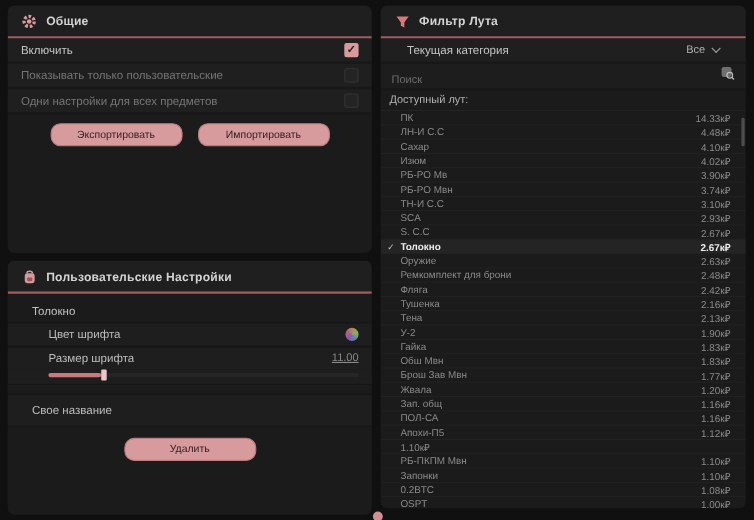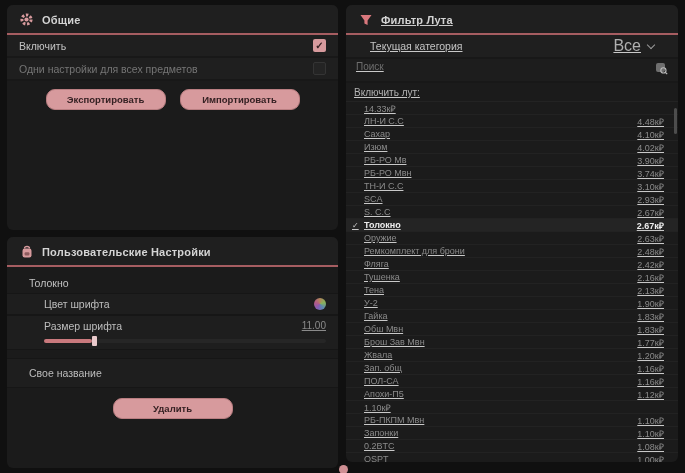"Фильтр Лута" .col-right { text-decoration: underline -> none }
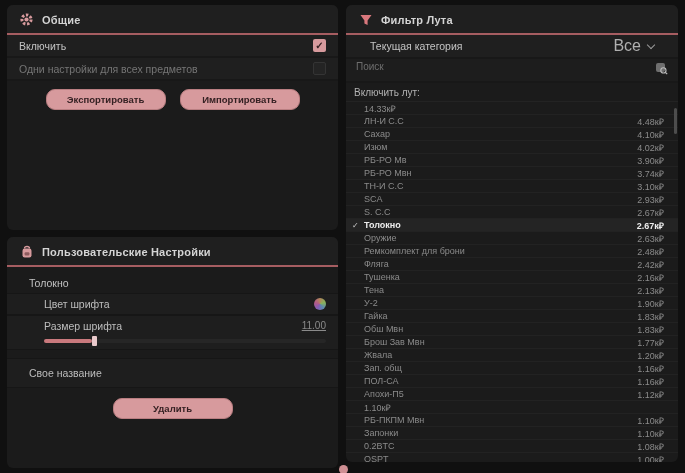"Все" .dropdown .dval { font-size: 16px -> 10px }
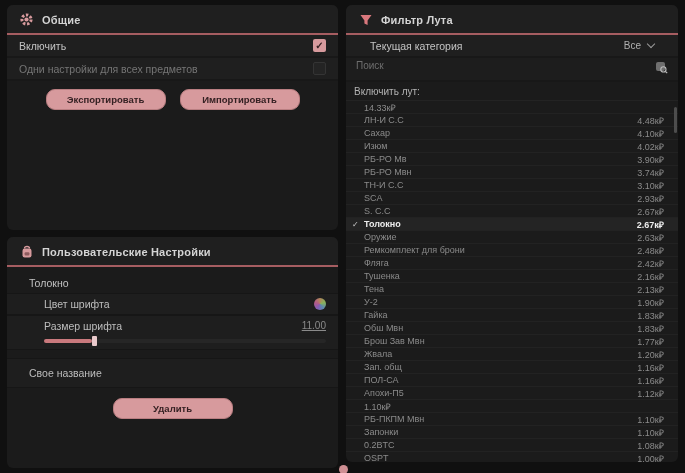"Показывать только пользовательские" div.grow { html: none -> <div> <span>Показывать только пользовательские</span> <span></span> </div> }
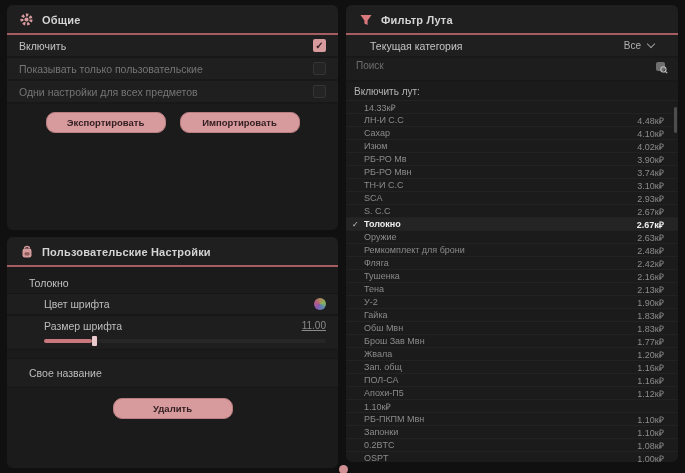"Поиск" .searchrow { align-items: flex-start -> flex-end }
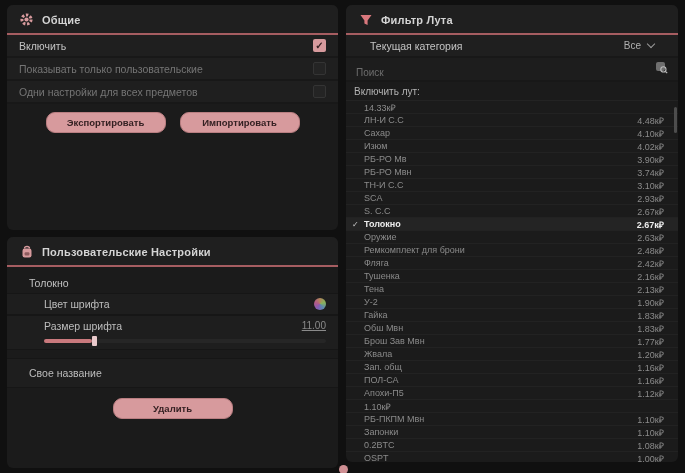"Включить лут:" div.listlabel { text: Включить -> Доступный }
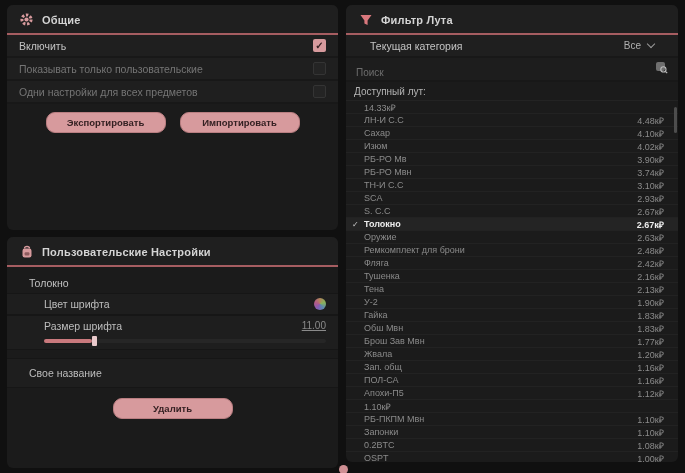"ПК" span.lname { html: none -> <span>ПК</span> }
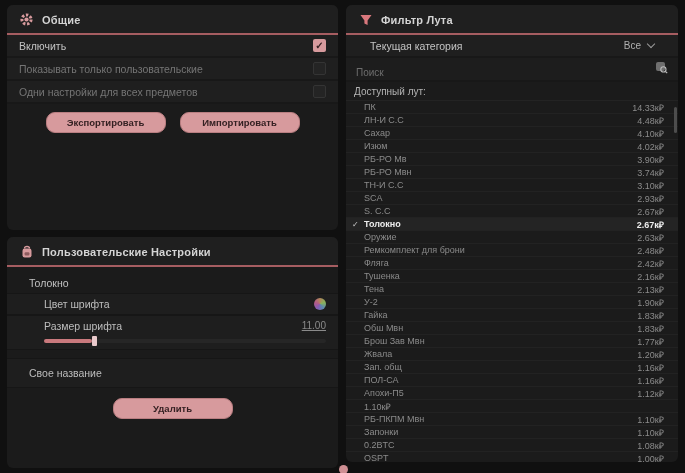"Экспортировать" .pbtn { font-weight: bold -> normal }
